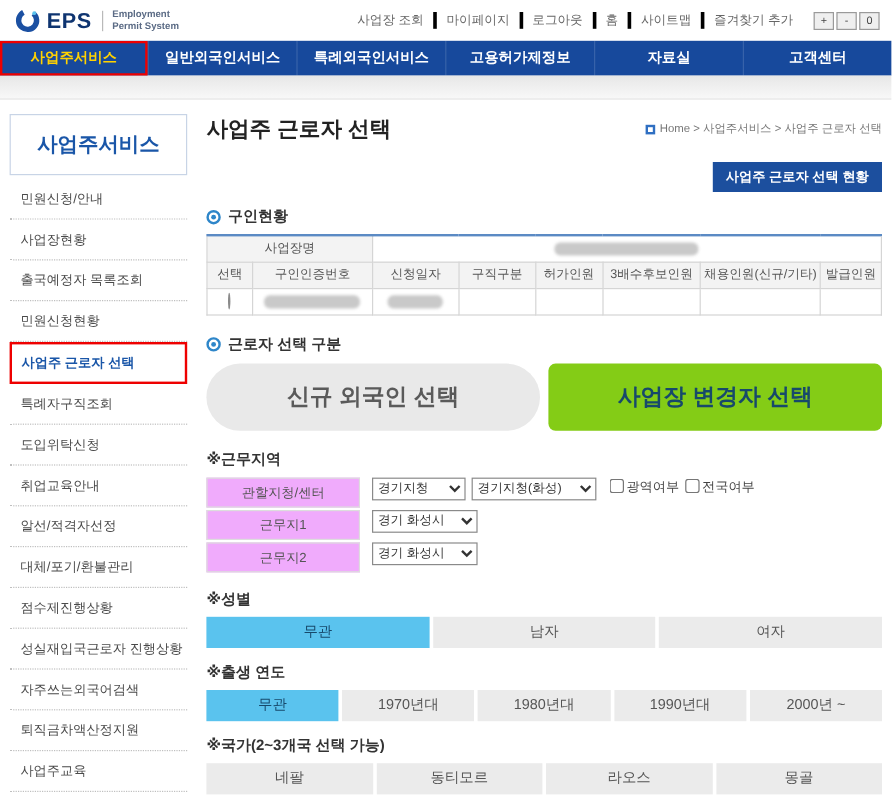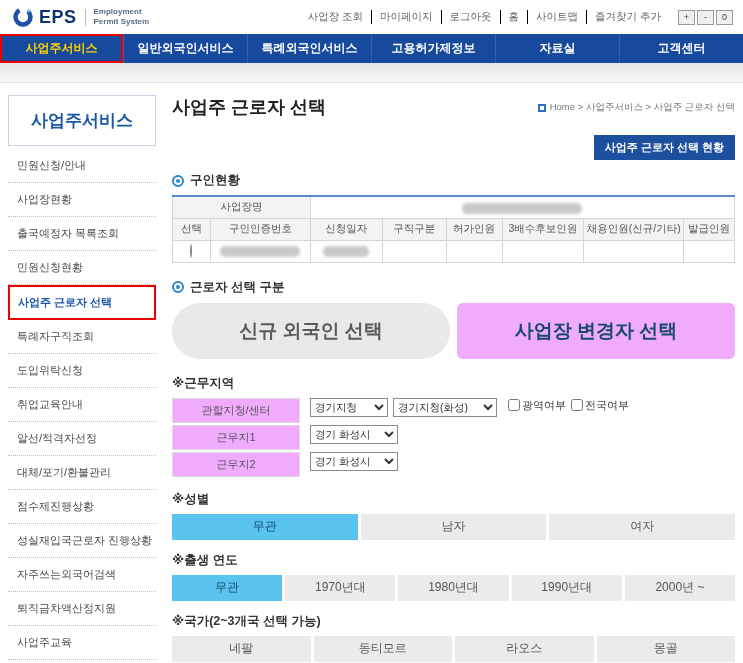"마이페이지" .util a { border-left: 1px solid #000000 -> 3px solid #000000 }
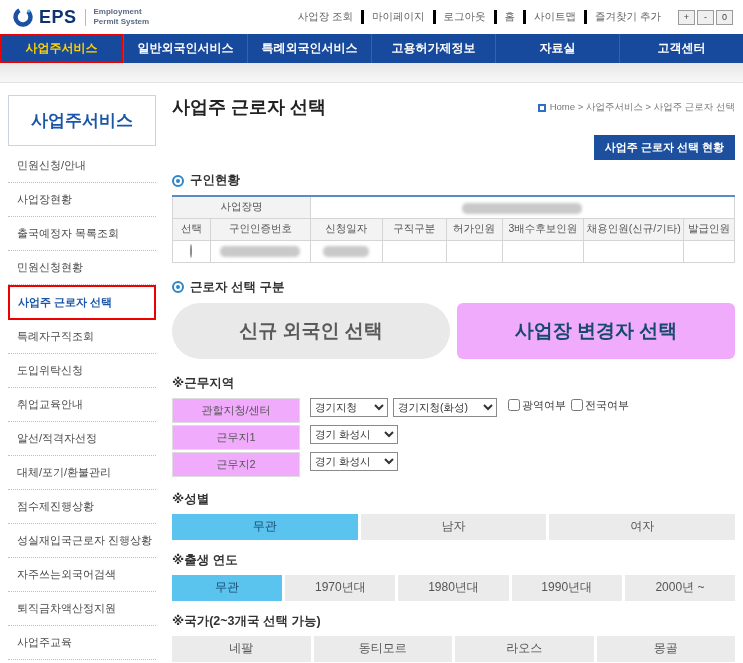"사업장 변경자 선택" .choice-change { background: #f0abfc -> #84cc16 }
